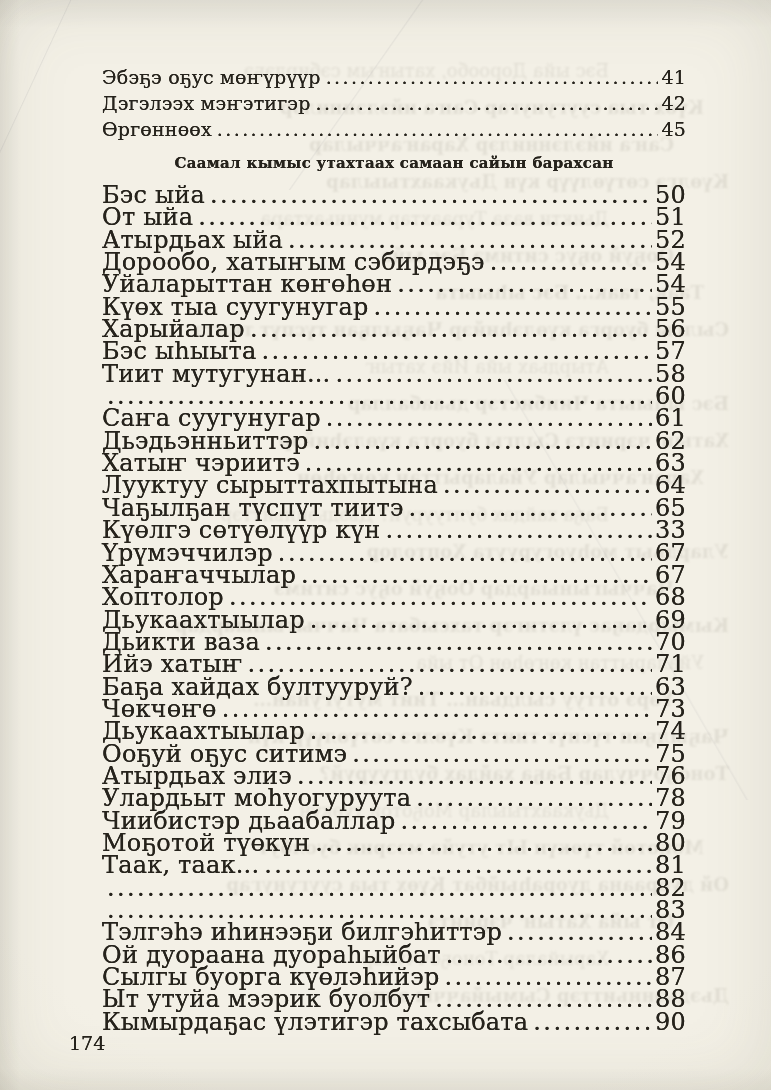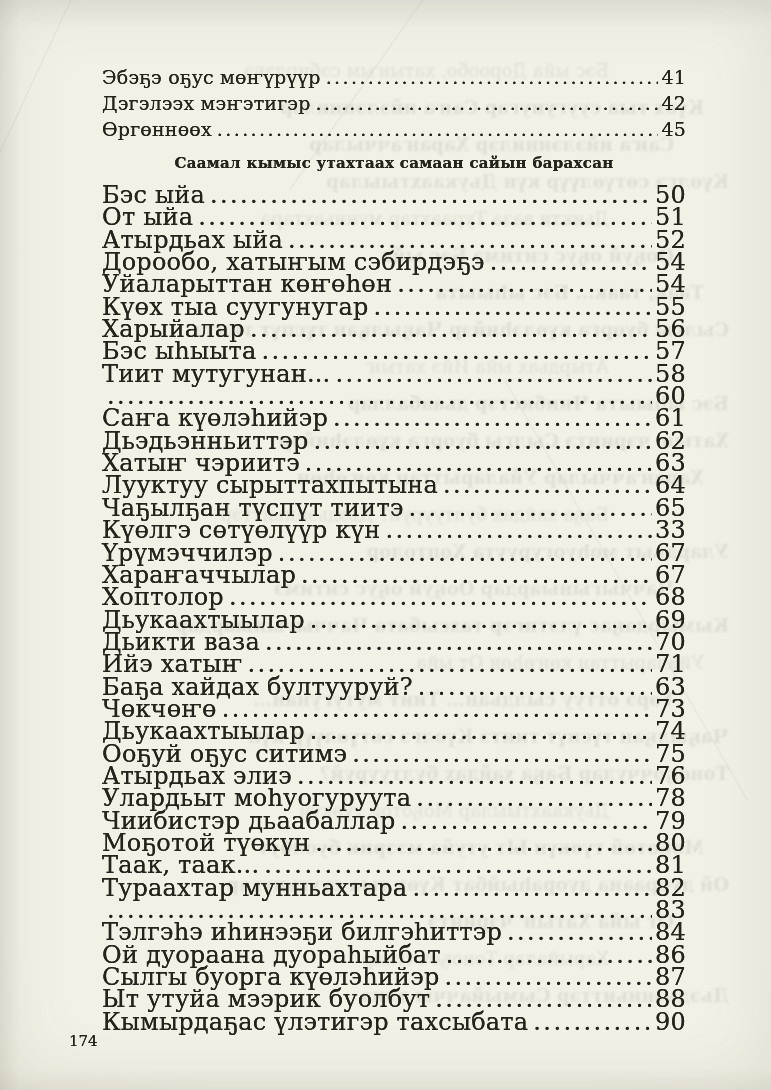"Саҥа күөлэһийэр" span.toc-title { text: күөлэһийэр -> суугунугар }
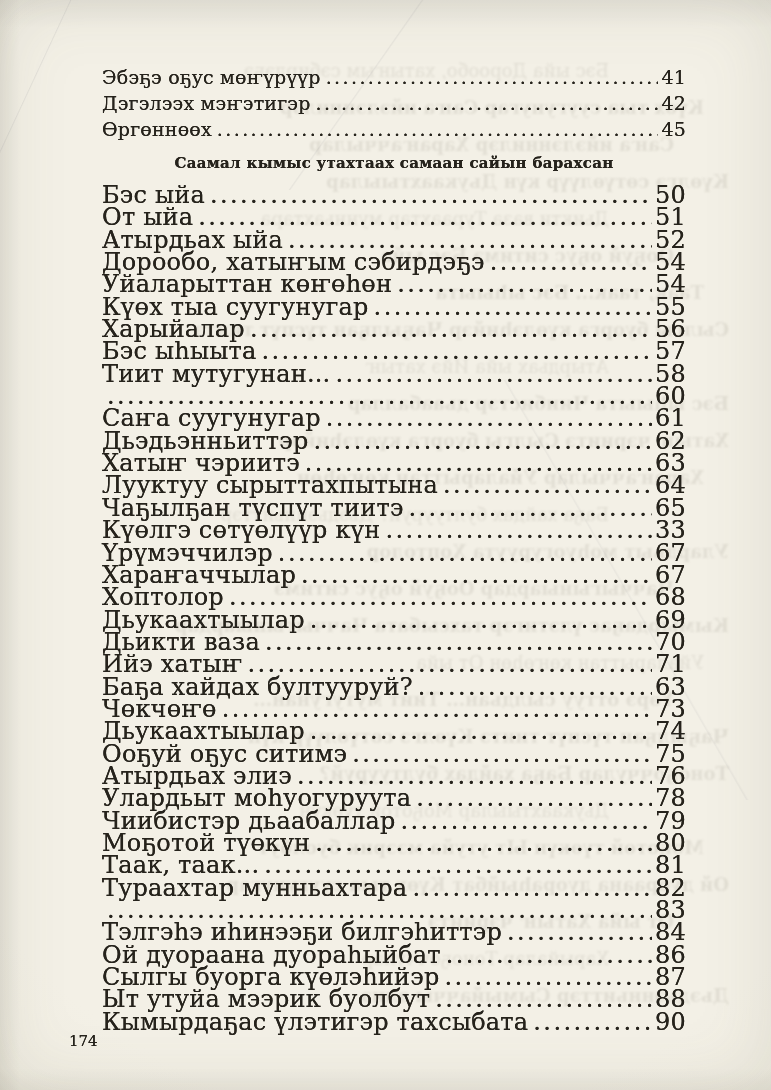"Тураахтар мунньахтара" span.toc-title { html: <span>Тураахтар мунньахтара</span> -> none }
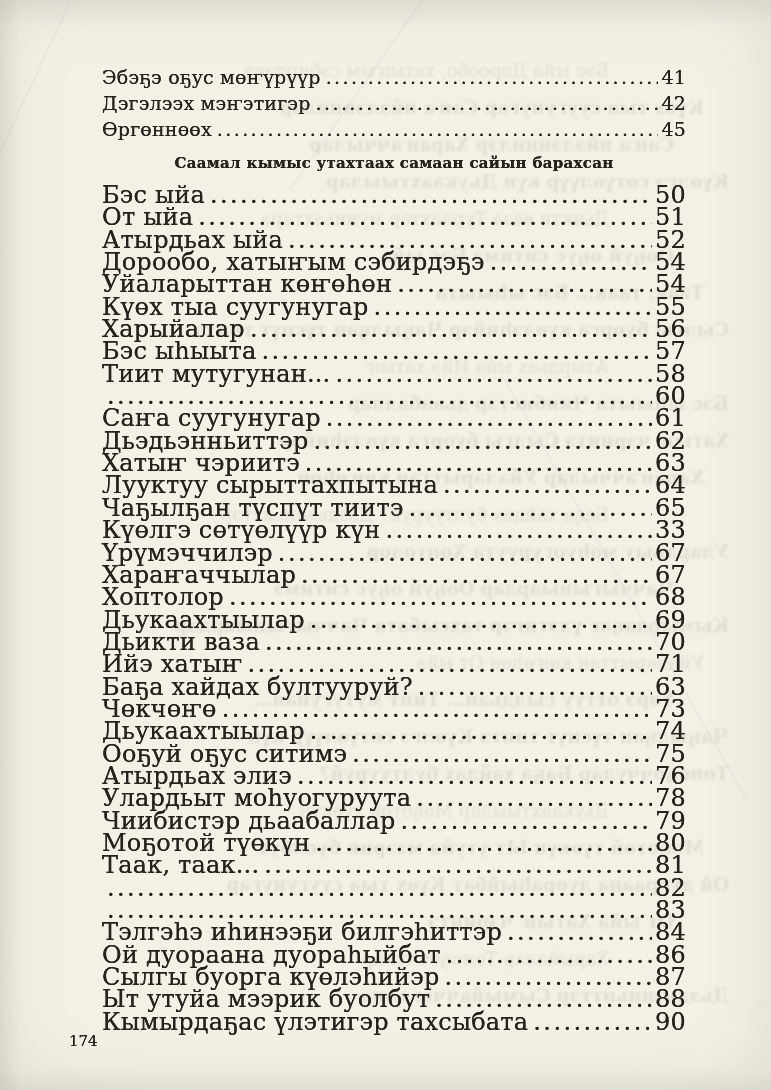"174" .footer-page-number { font-size: 15px -> 19px }
